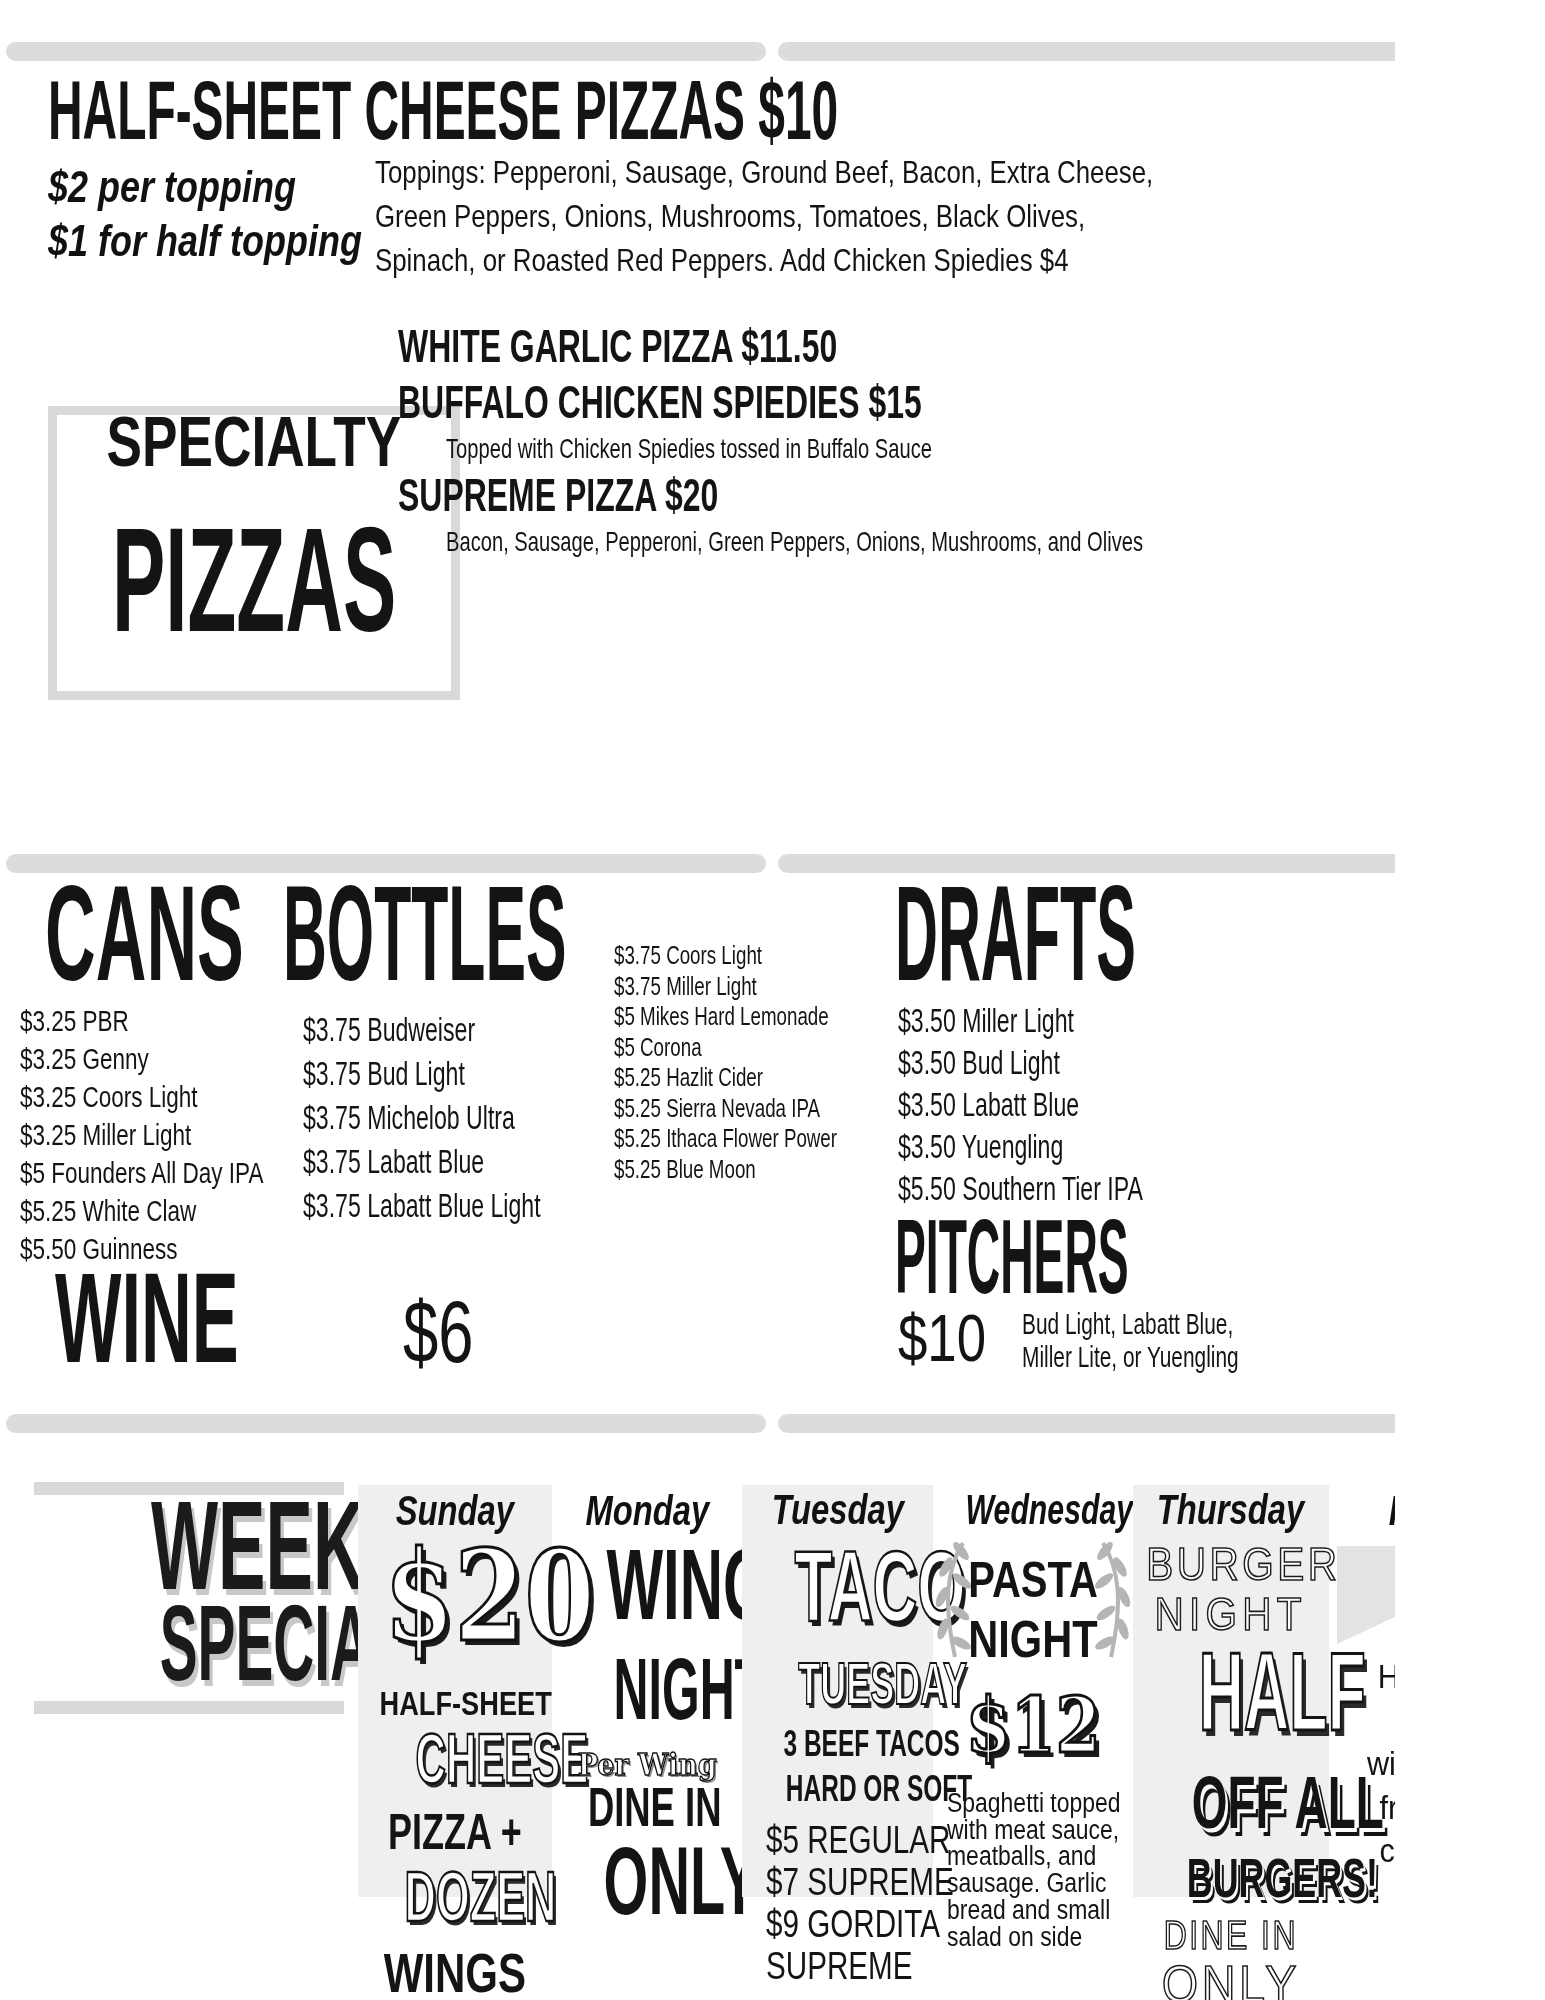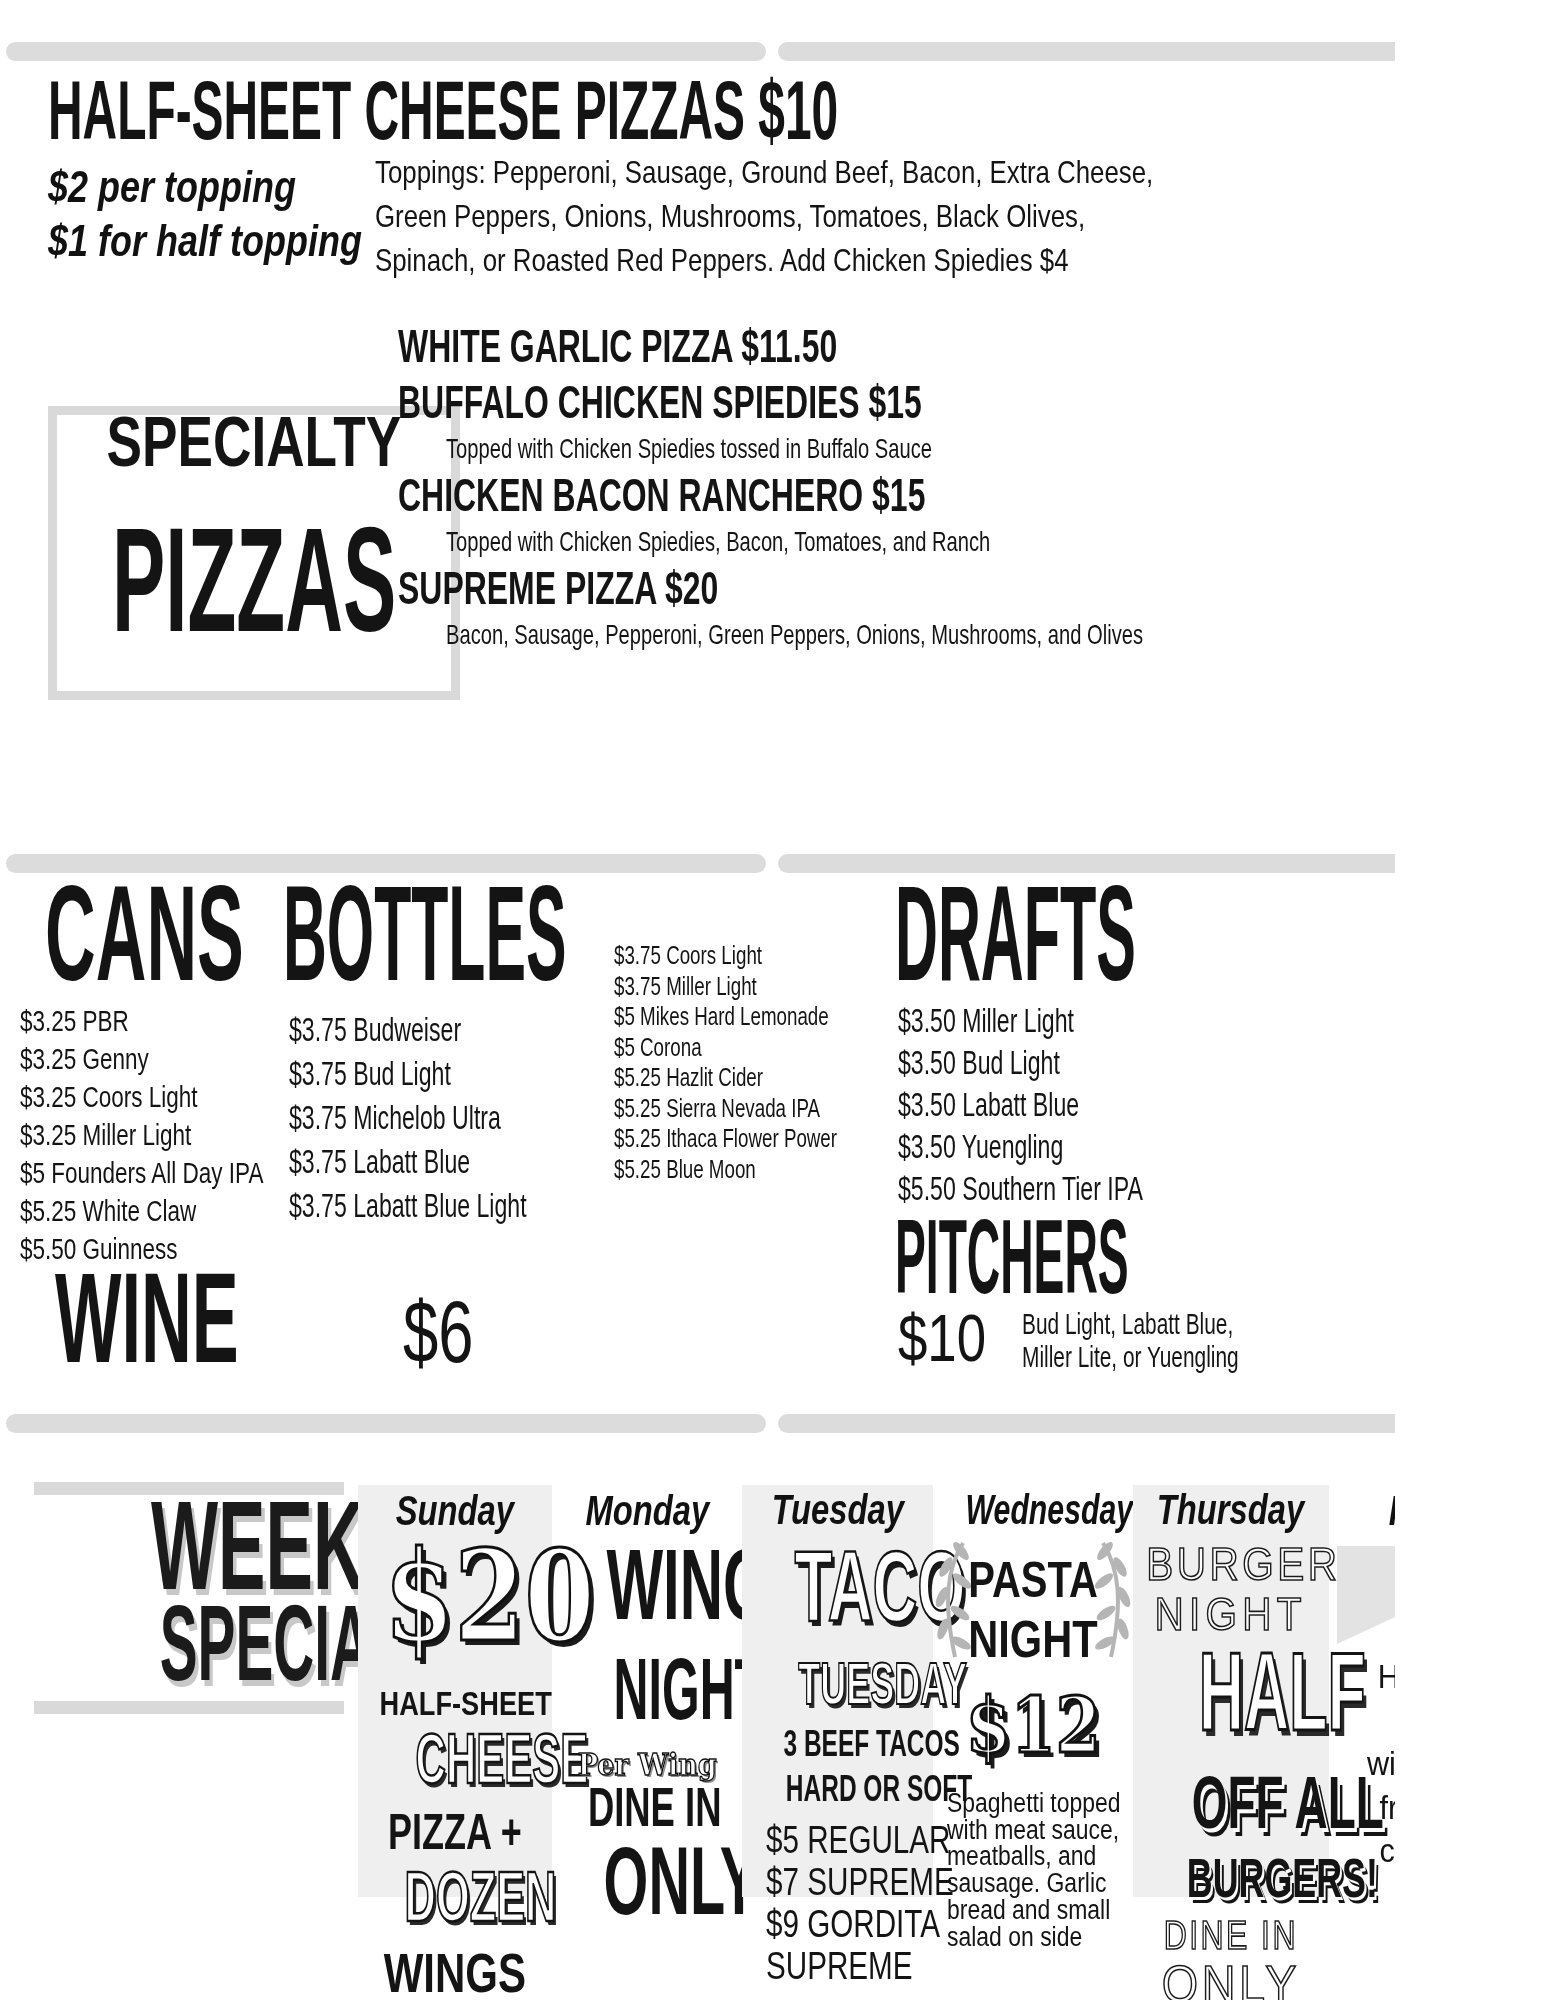"CHICKEN BACON RANCHERO $15" div { html: <div> <div>CHICKEN BACON RANCHERO $15</div> <div>Topped with Chicken Spiedies, Bacon, Tomatoes, and Ranch</div> </div> -> none }
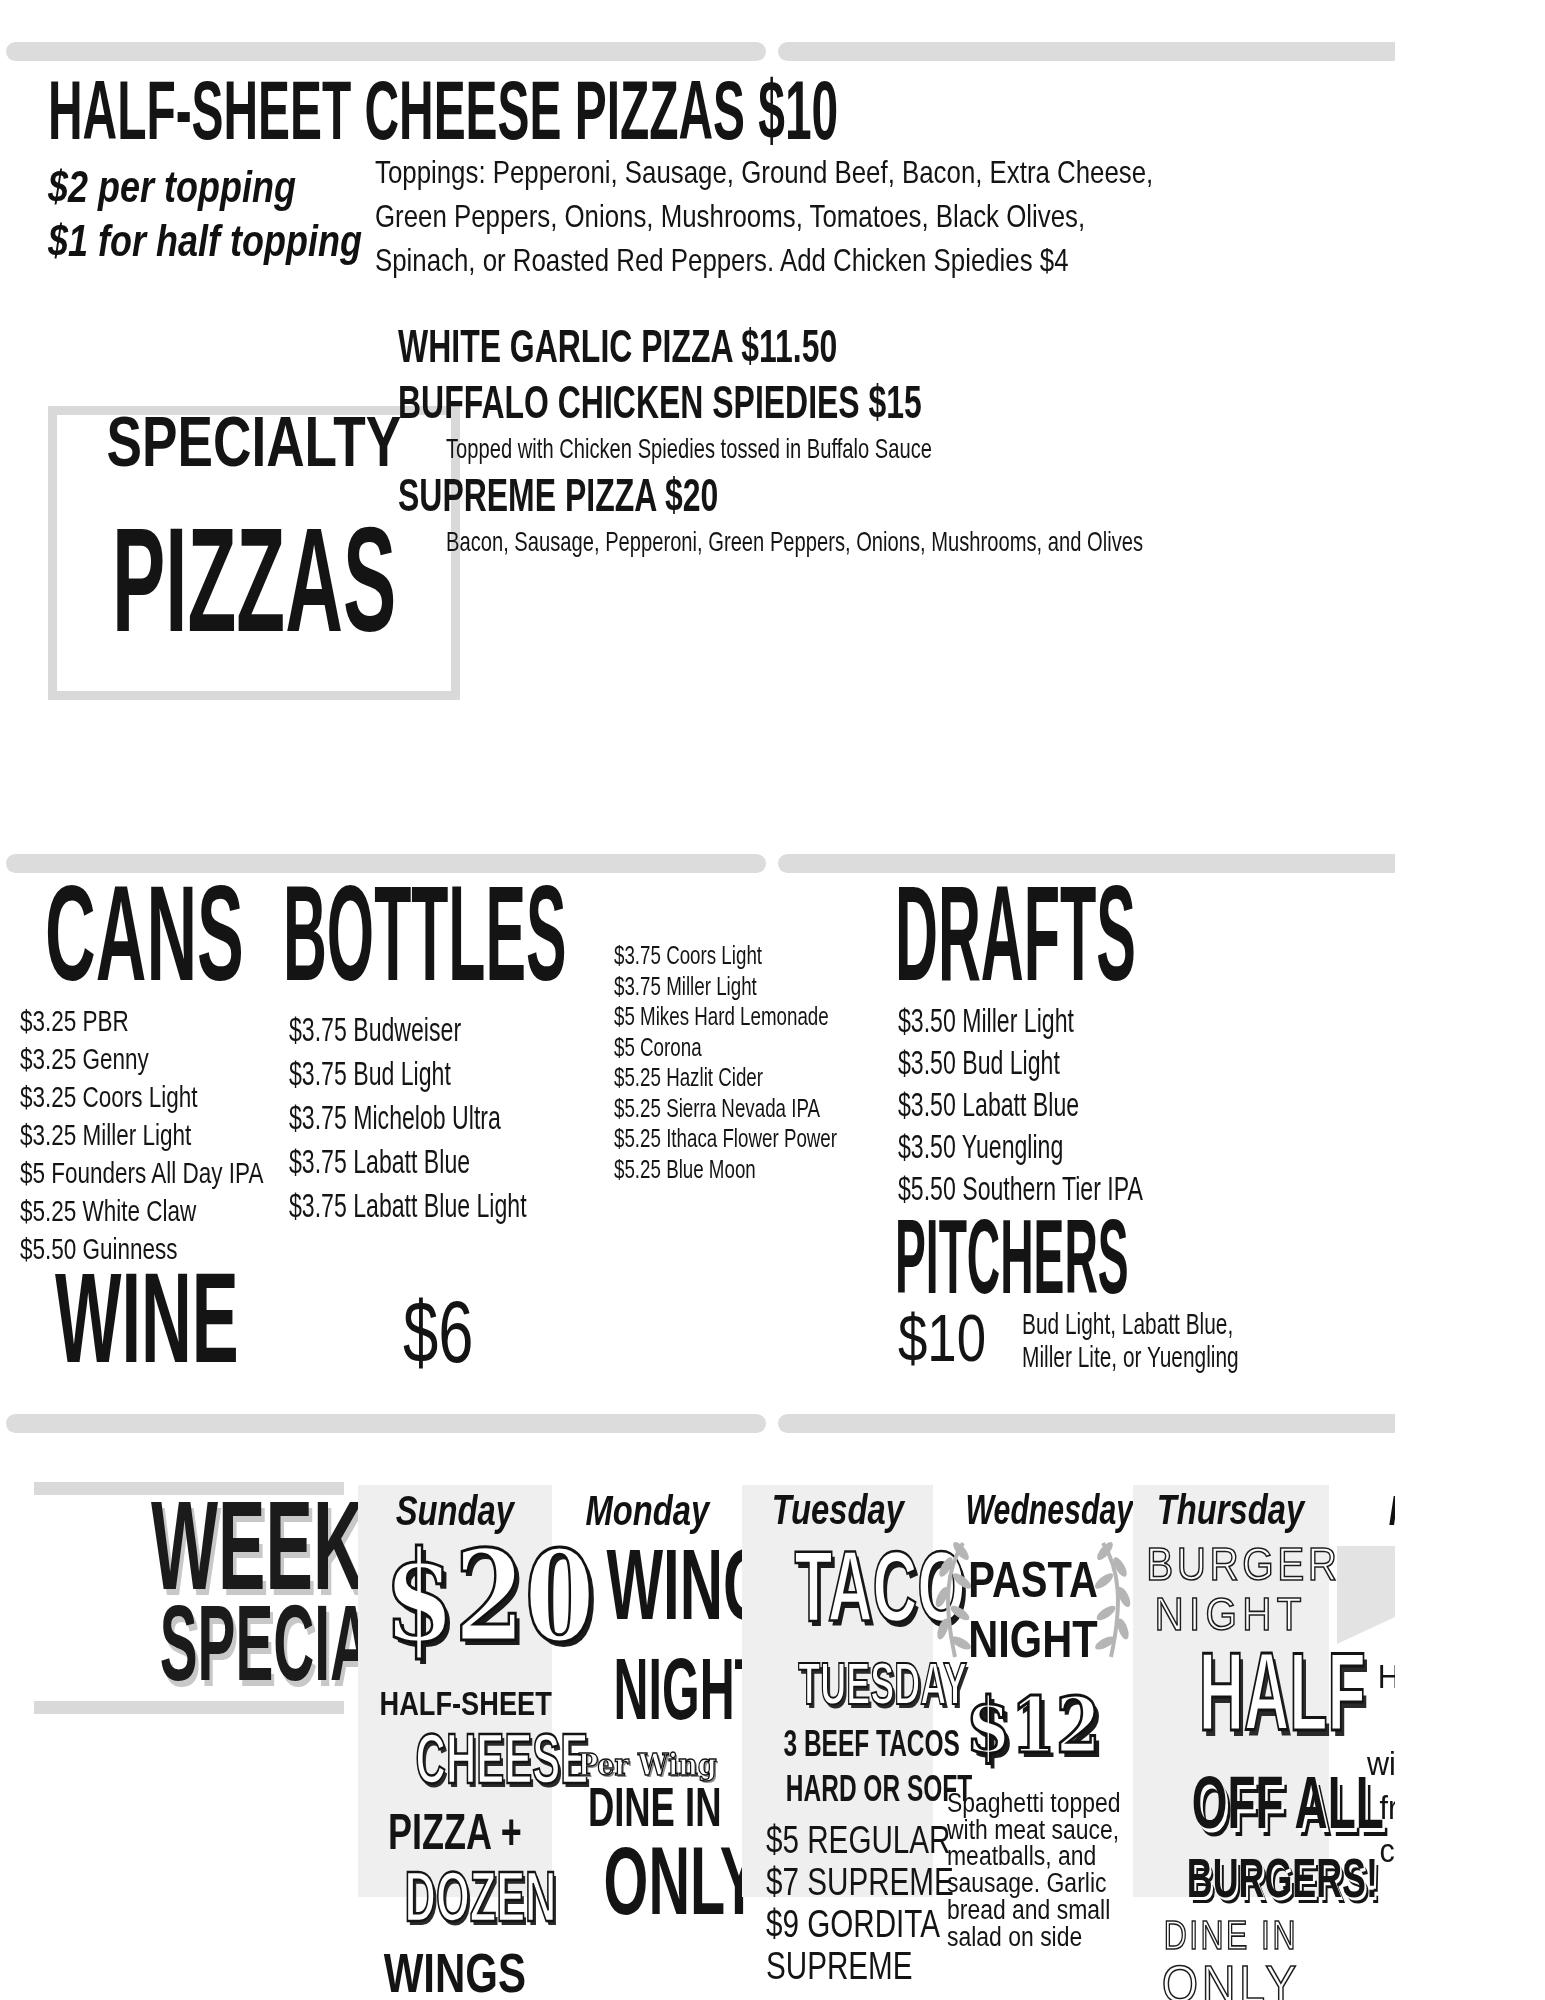"$3.75 Budweiser" div.abs { left: 289px -> 303px }
